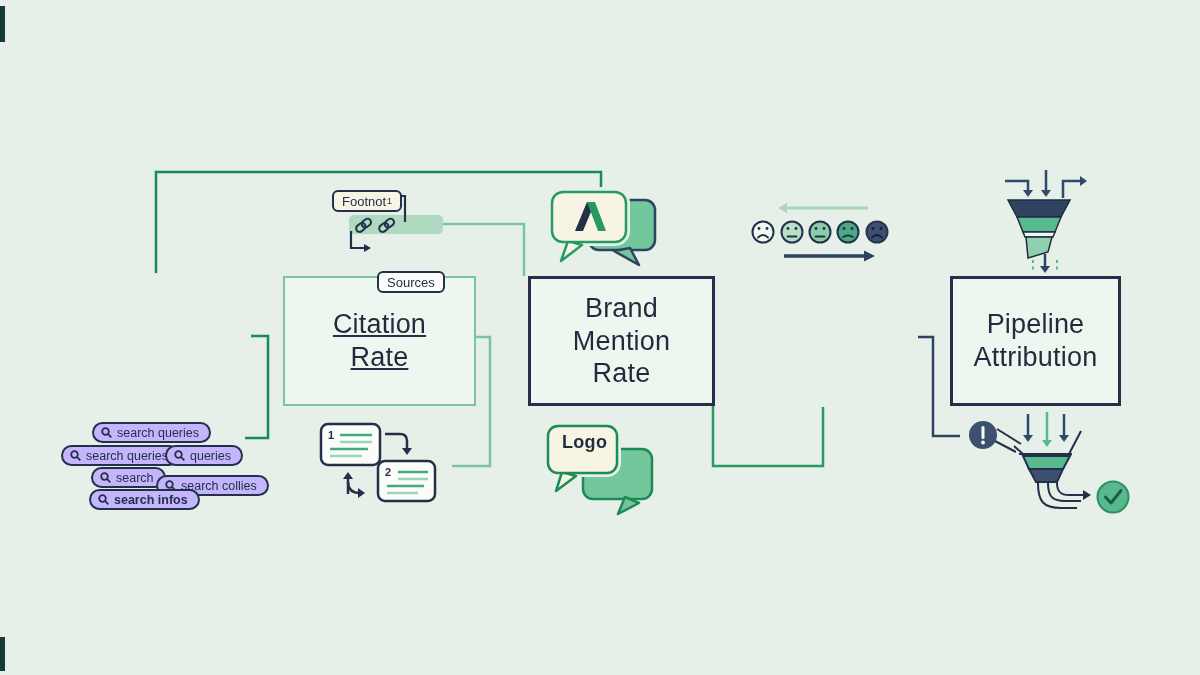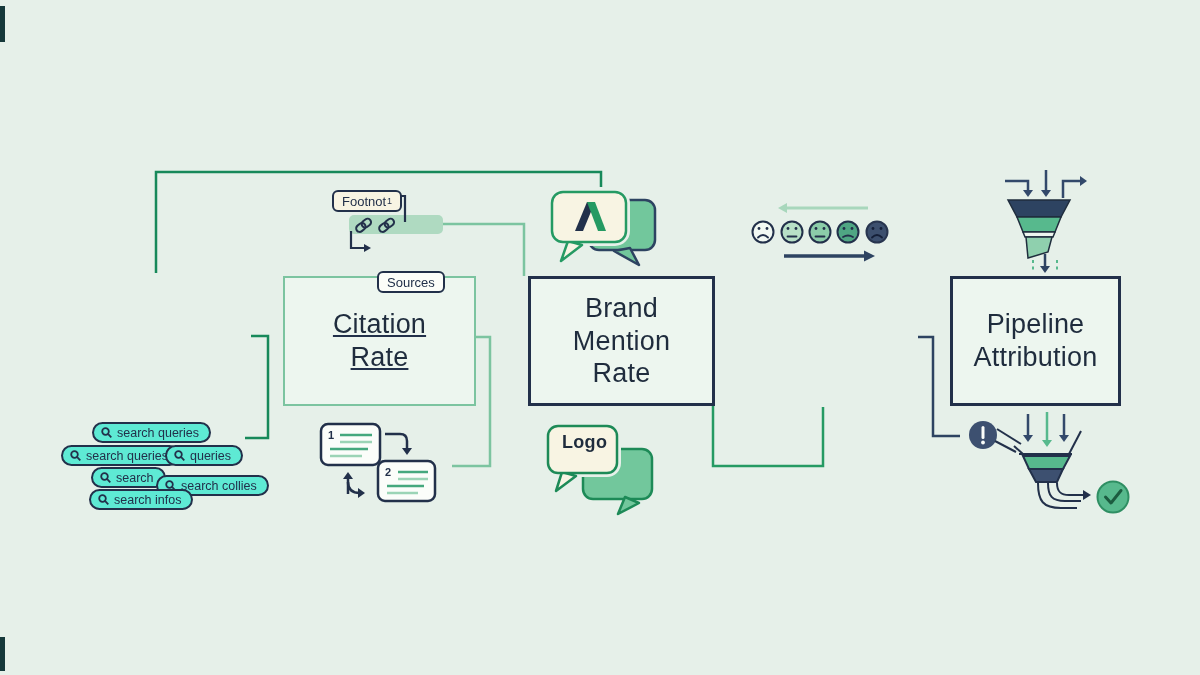"search queries" .pill { background: #5eead4 -> #c4b5fd }
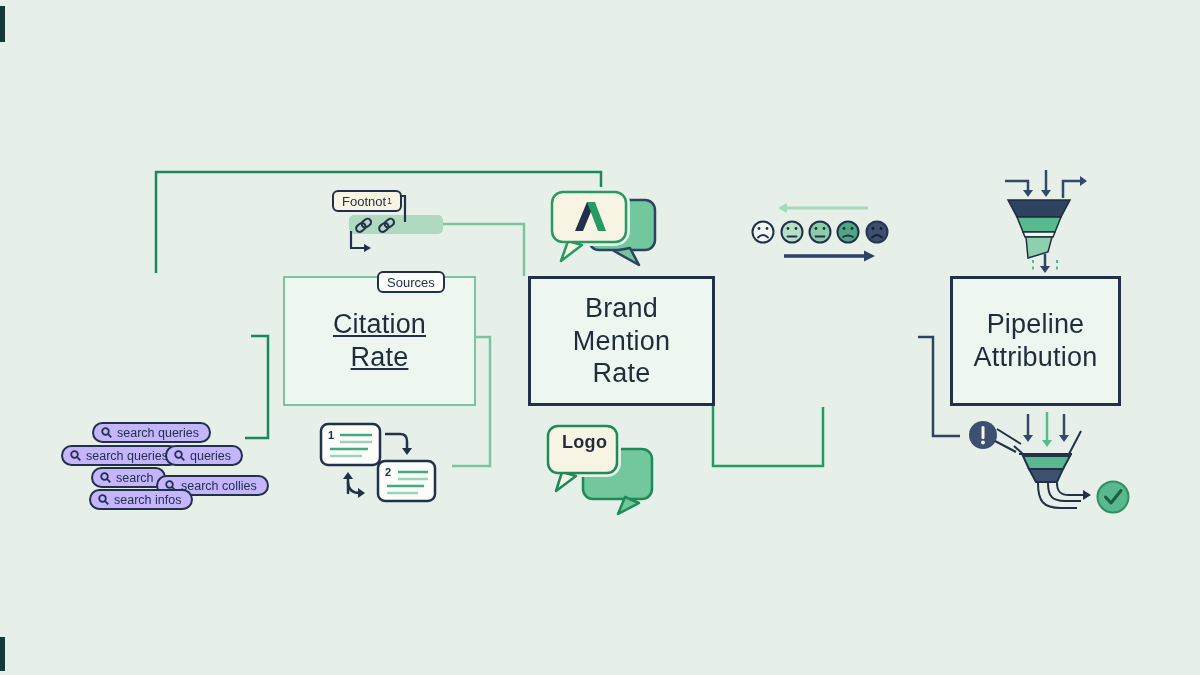"search infos" div.pill { font-weight: none -> bold }
